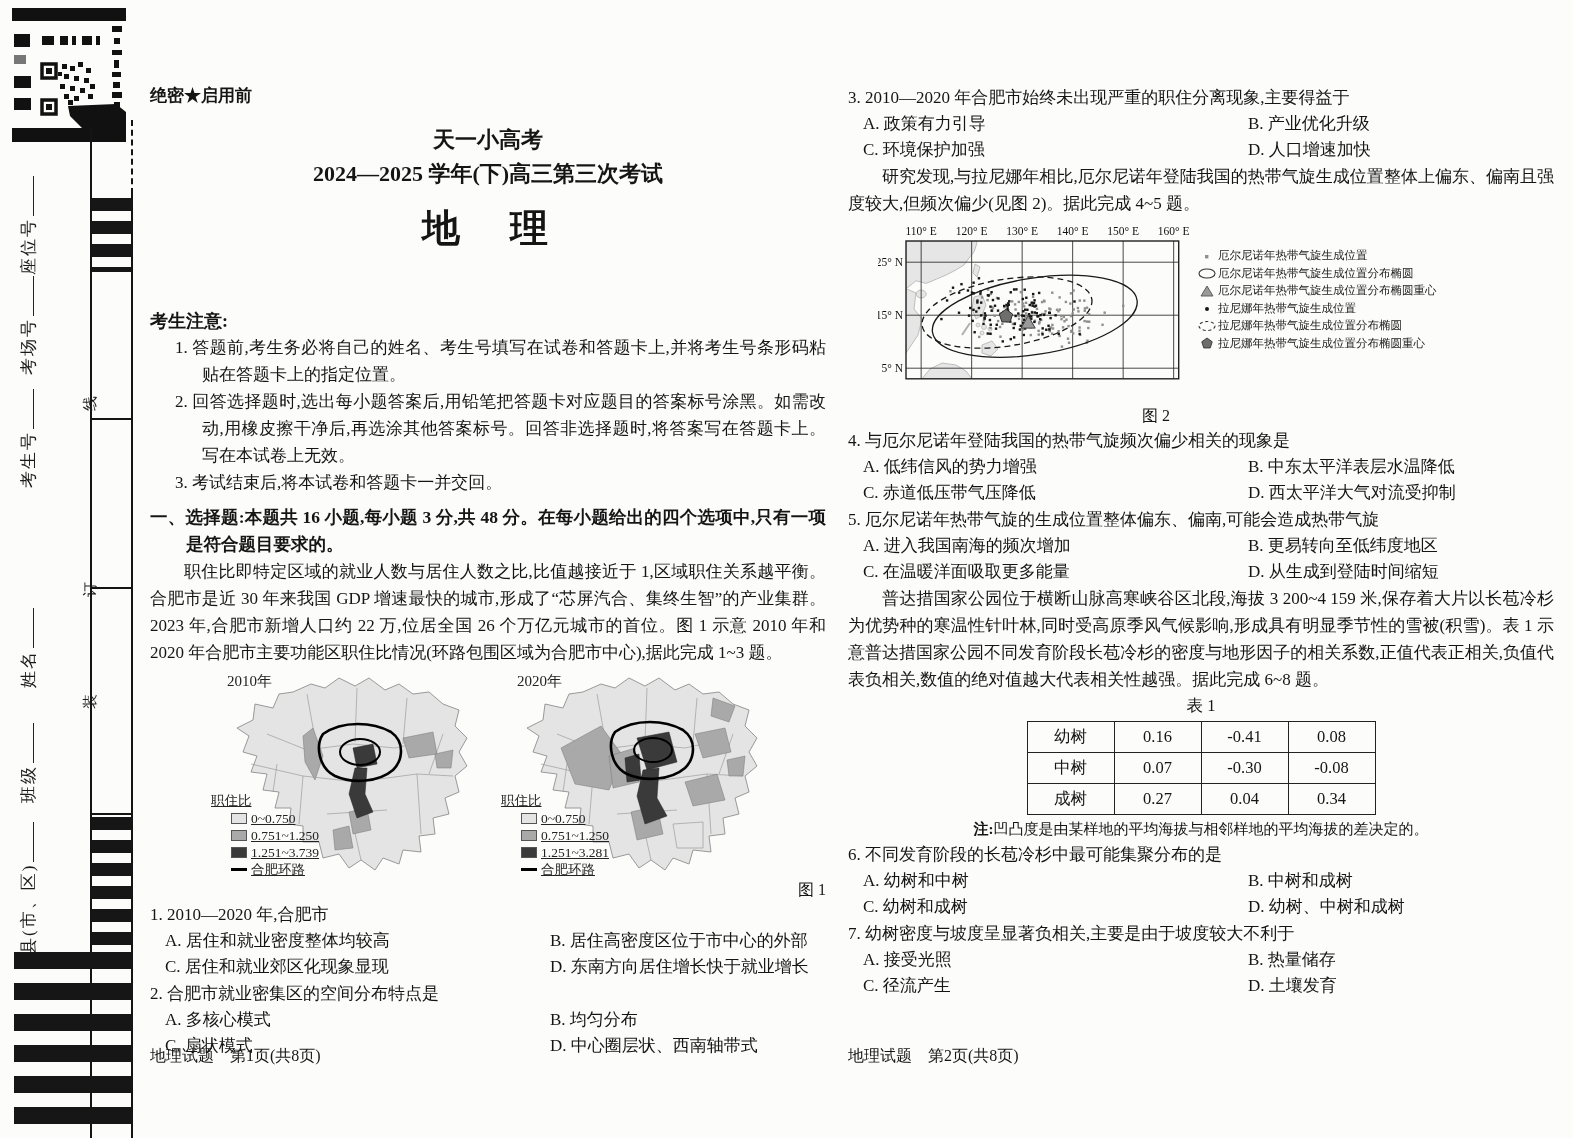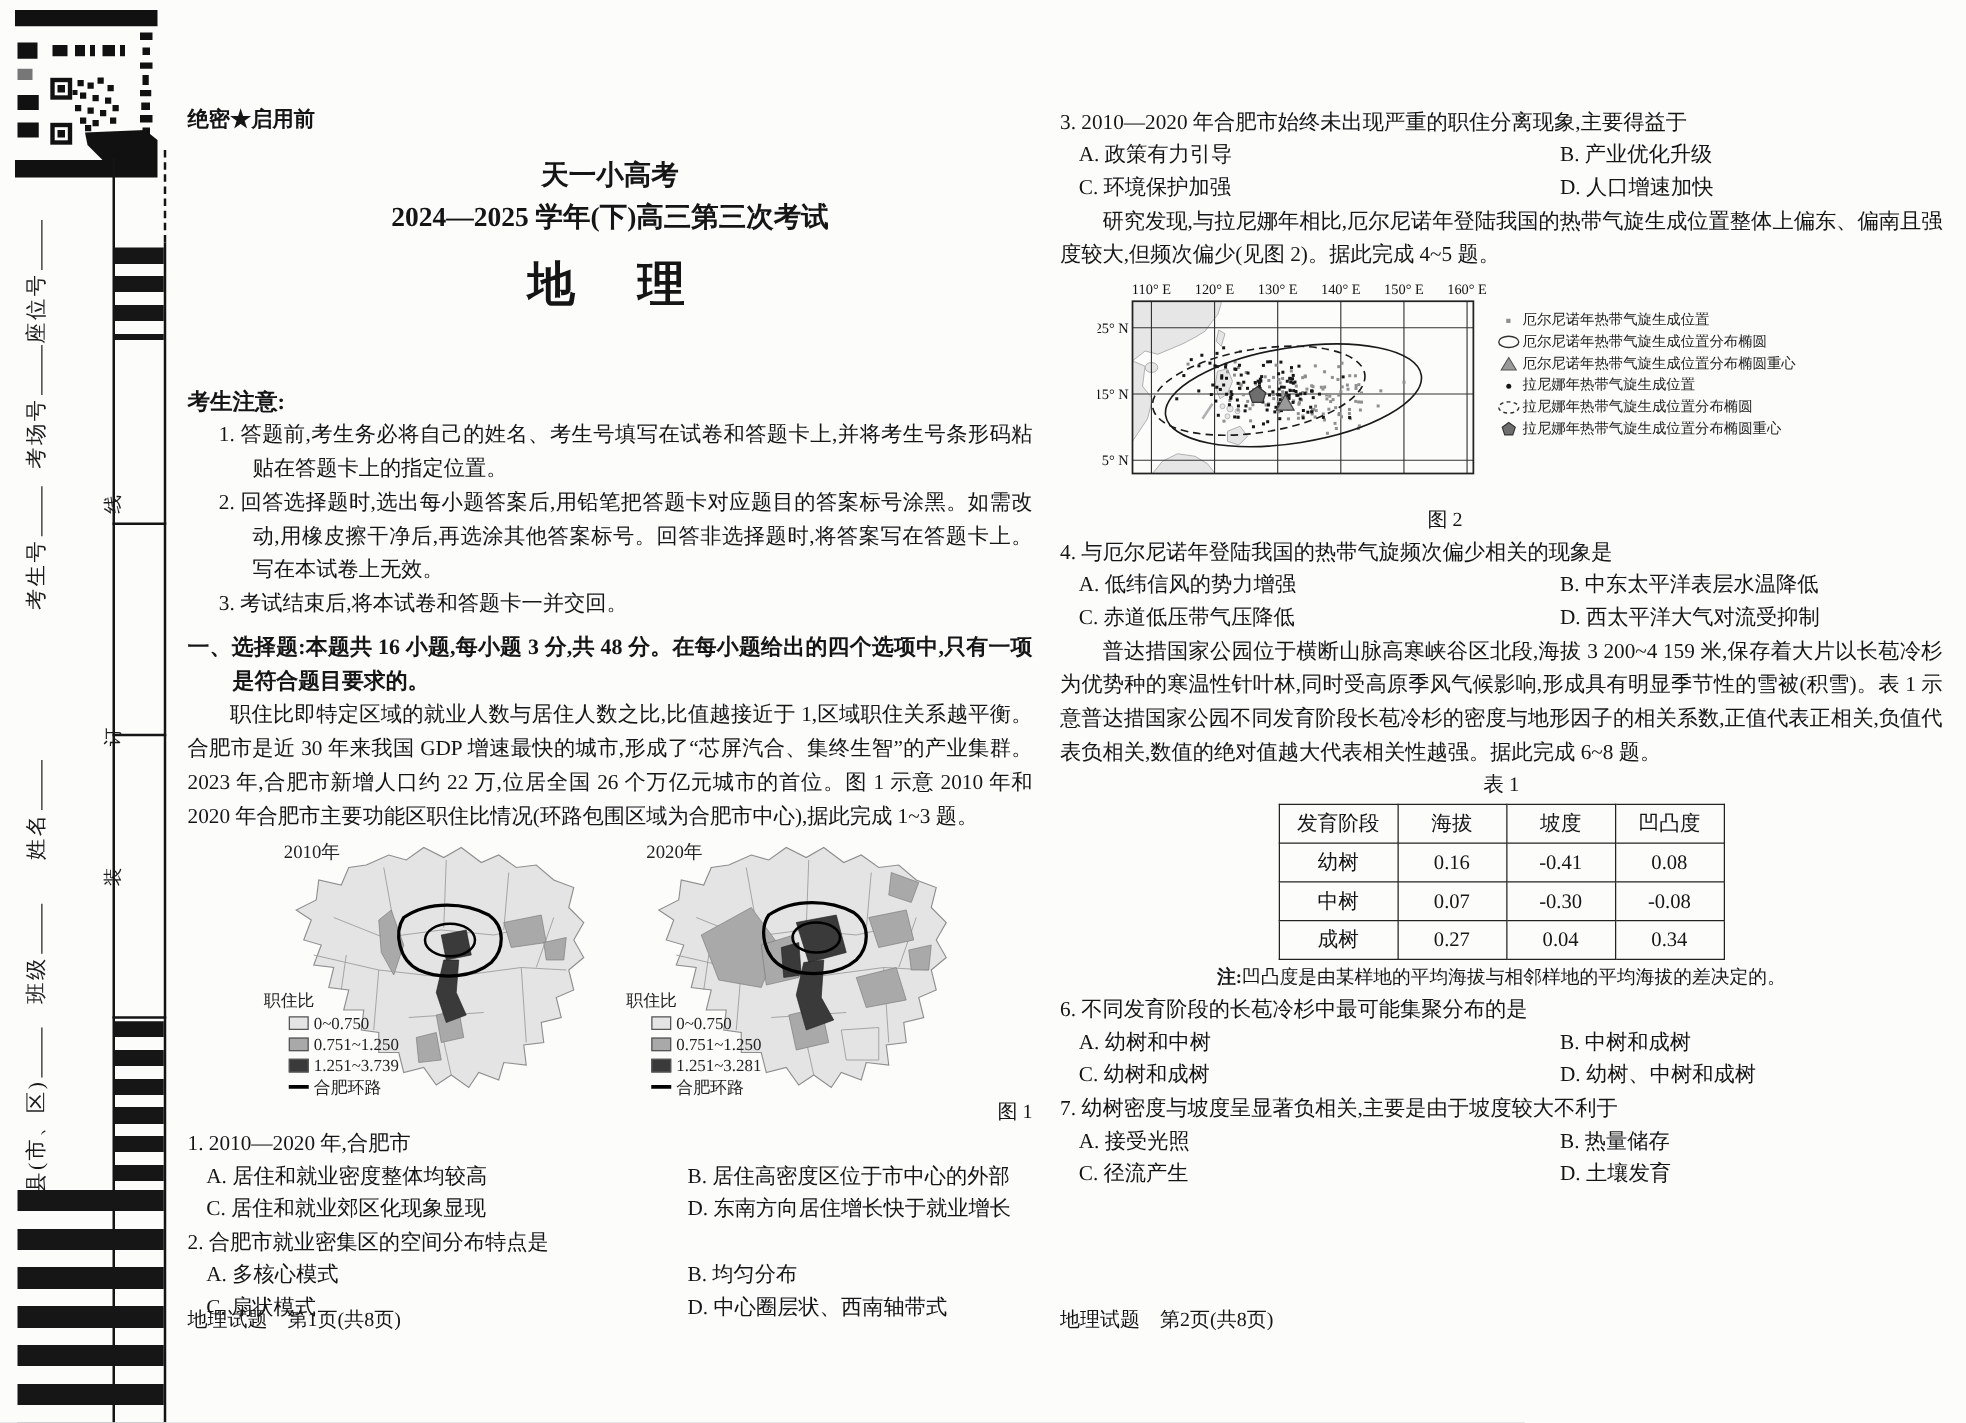"5. 厄尔尼诺年热带气旋的生成位置整体偏东、偏南,可能会造成热带气旋" div.question { html: none -> <div> <div>5. 厄尔尼诺年热带气旋的生成位置整体偏东、偏南,可能会造成热带气旋</div> <div> <span>A. 进入我国南海的频次增加</span> <span>B. 更易转向至低纬度地区</span> <span>C. 在温暖洋面吸取更多能量</span> <span>D. 从生成到登陆时间缩短</span> </div> </div> }
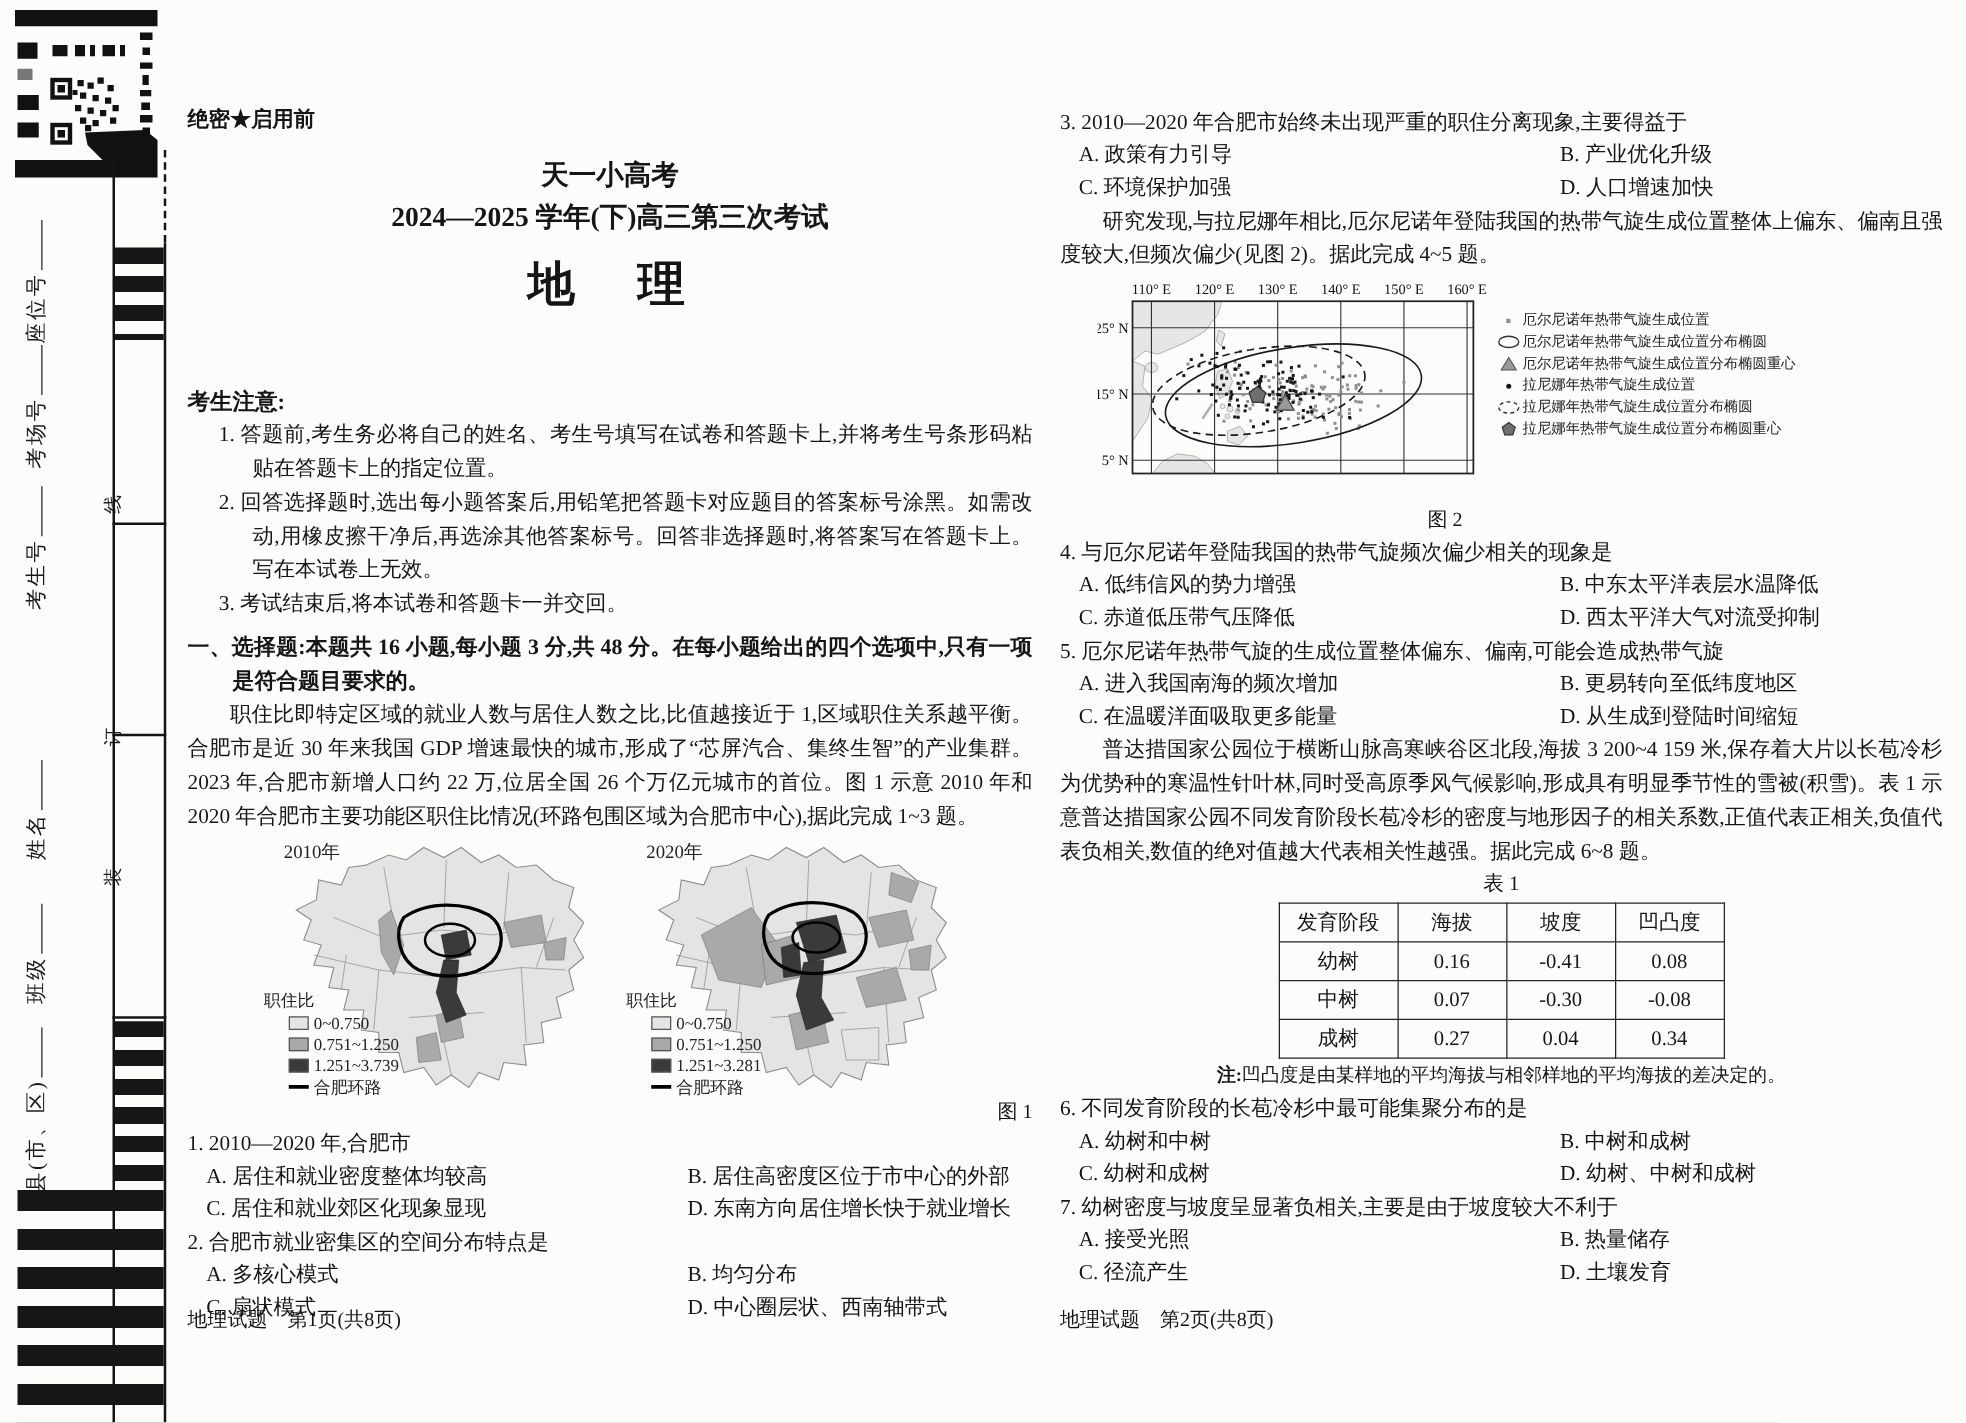"发育阶段" tr { html: <tr> <td>发育阶段</td> <td>海拔</td> <td>坡度</td> <td>凹凸度</td> </tr> -> none }
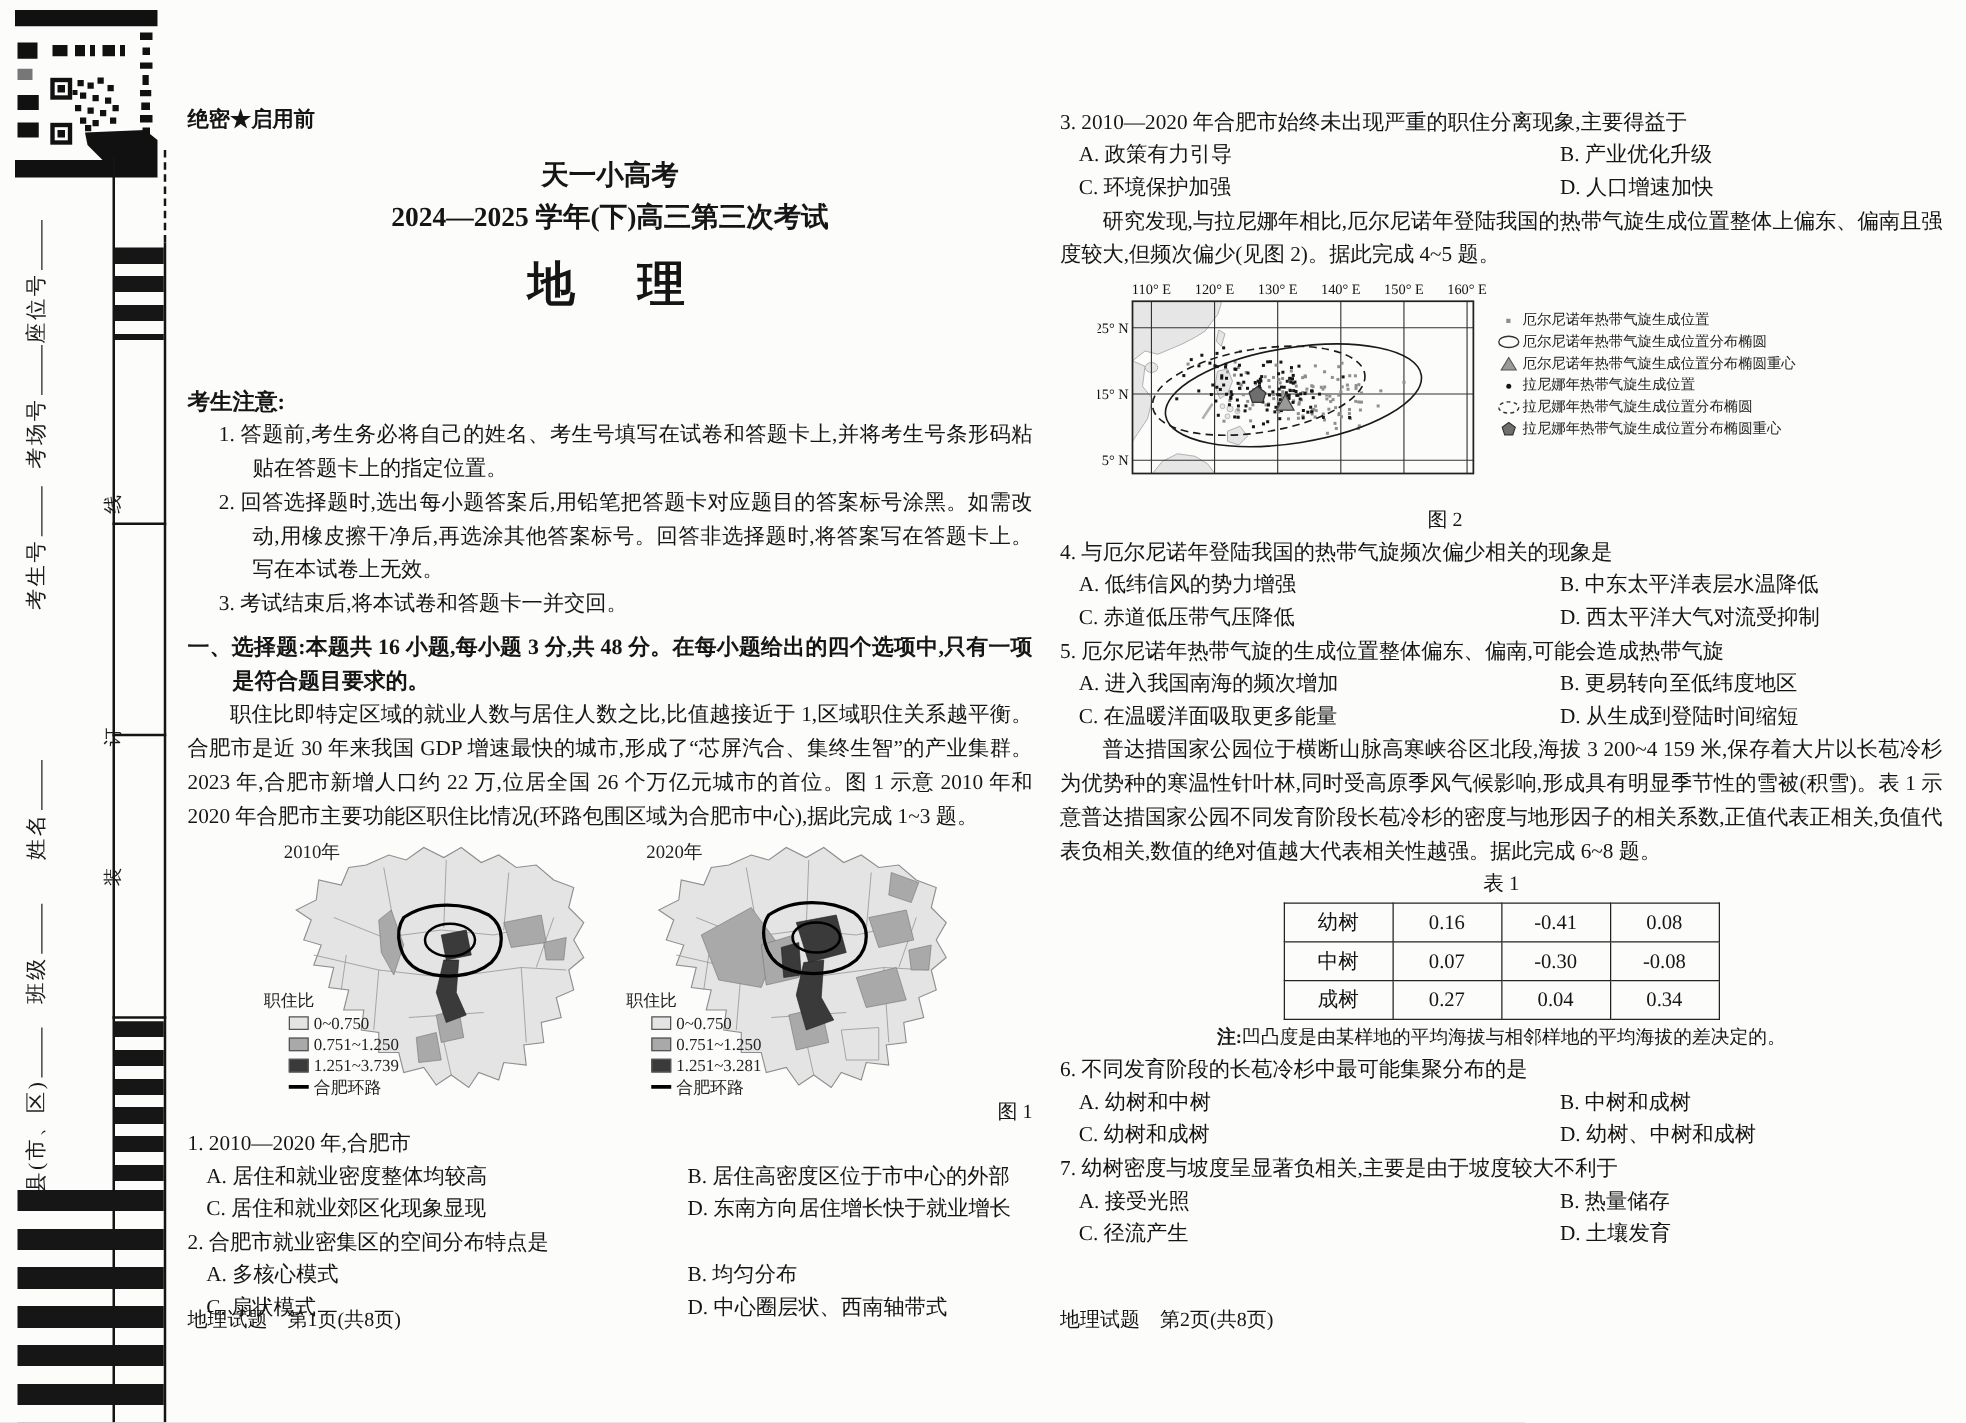"职住比" .maplegend { text-decoration: none -> underline }
